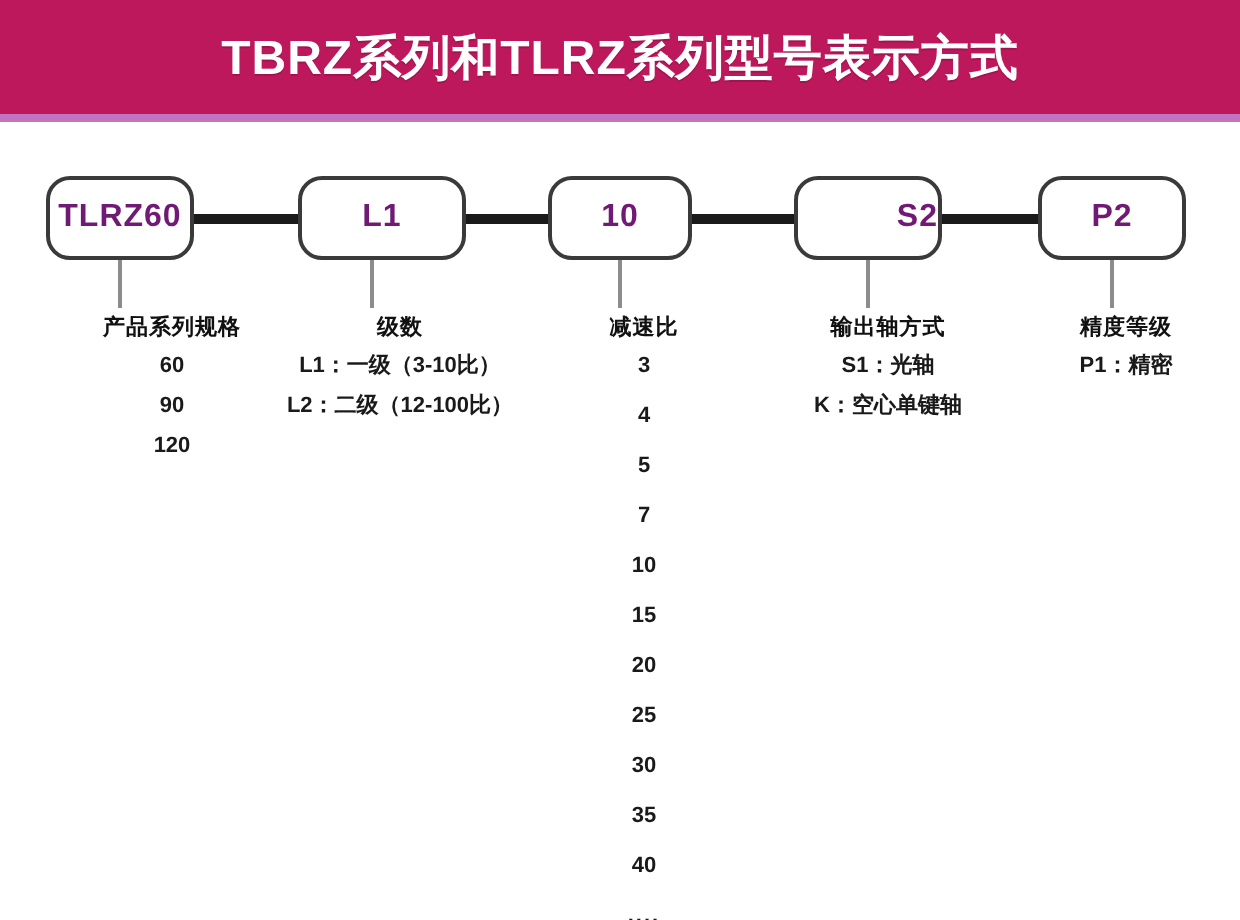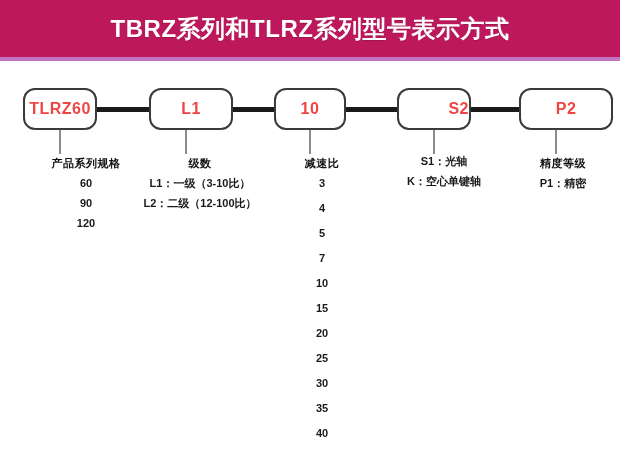"TLRZ60" .code-box-label { color: #ef4444 -> #701a75 }
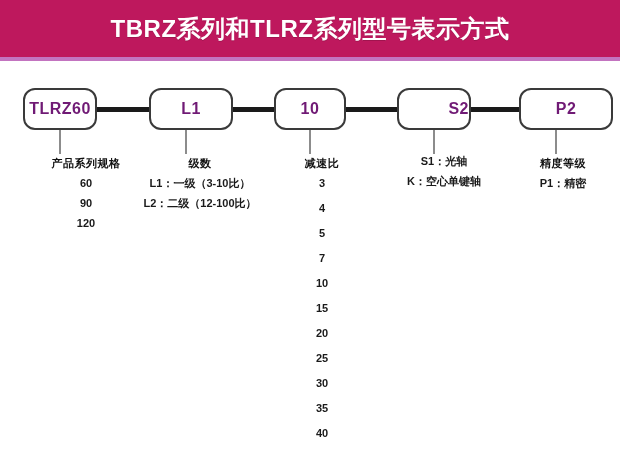"P2" div.code-box { width: 94px -> 74px }
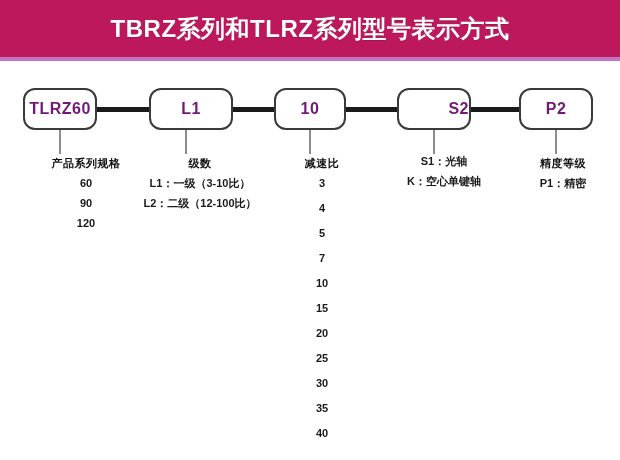"输出轴方式" div.column-header { html: none -> <div>输出轴方式</div> }
